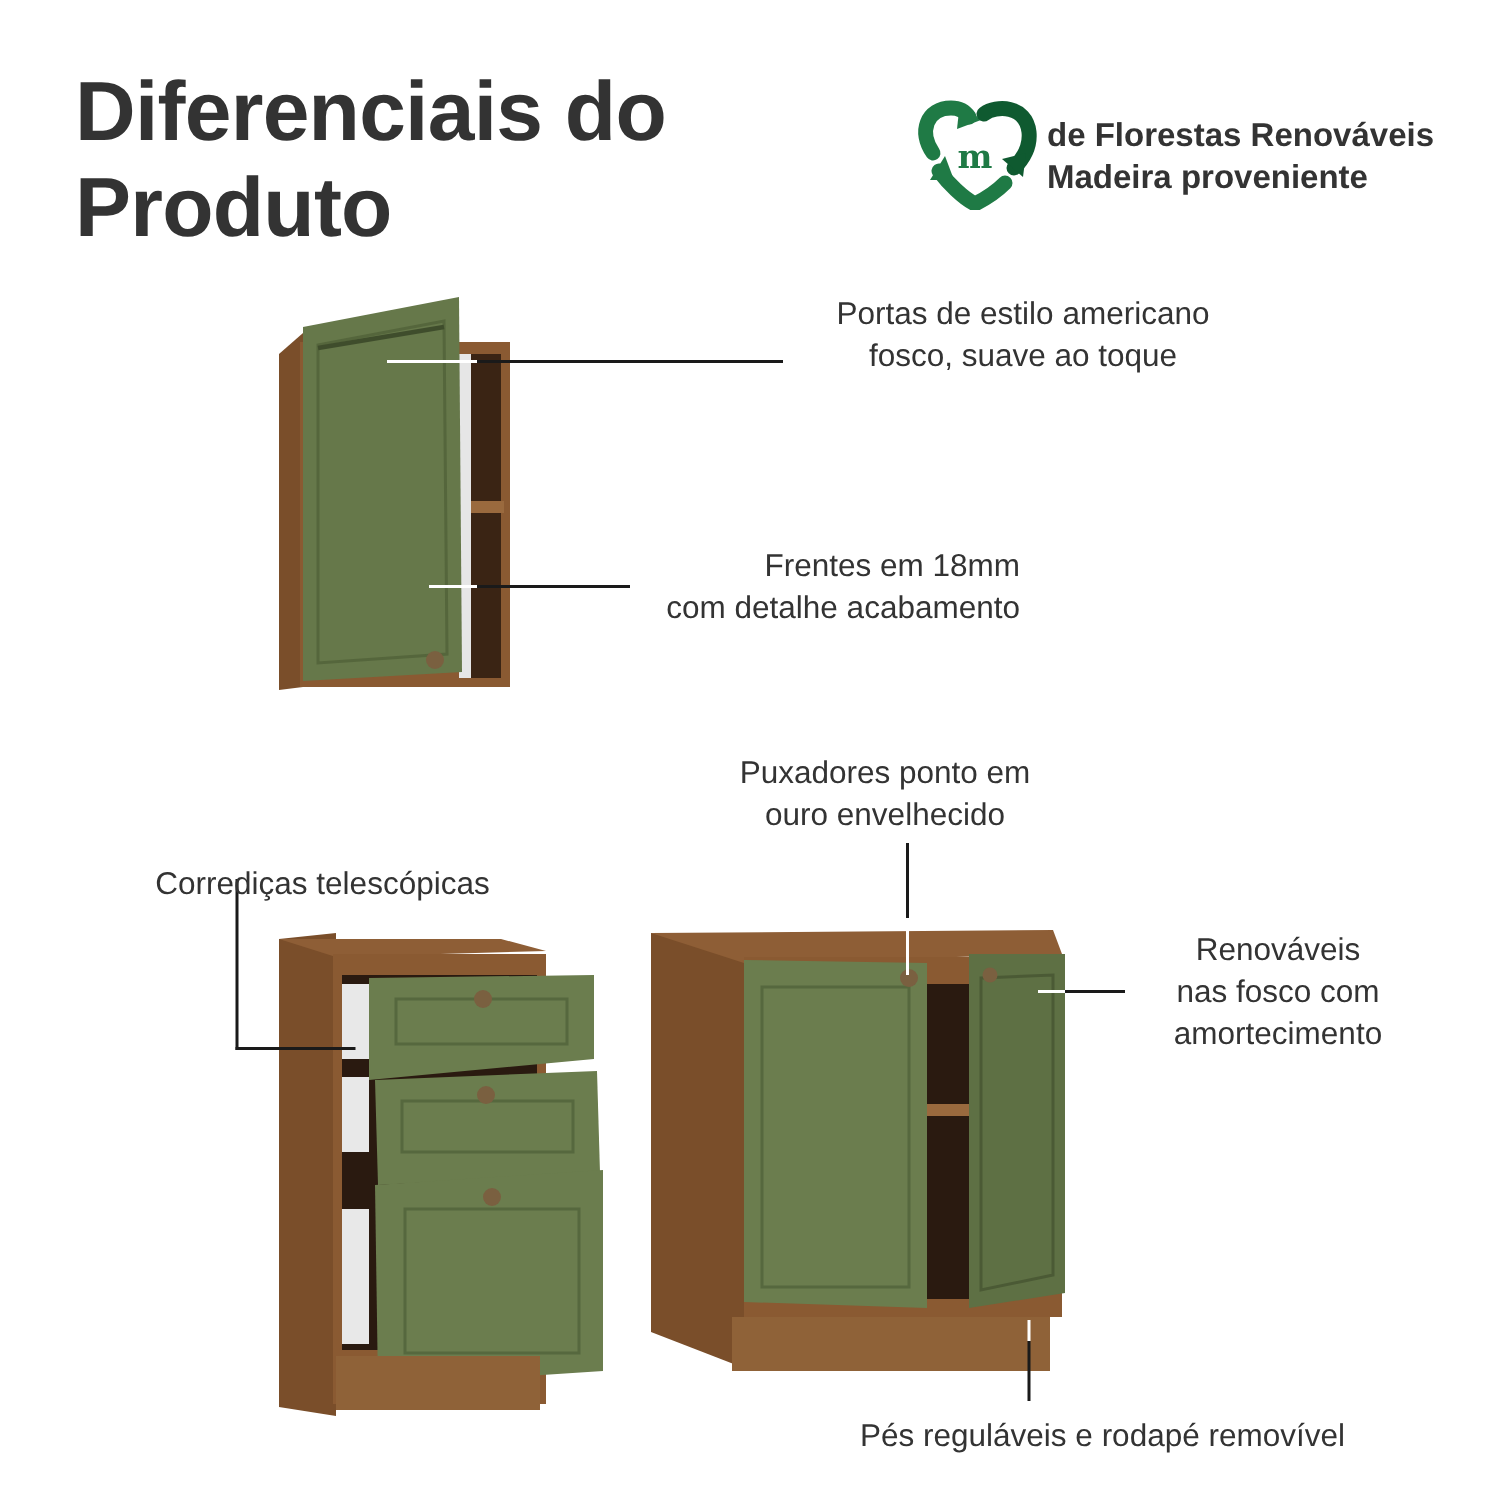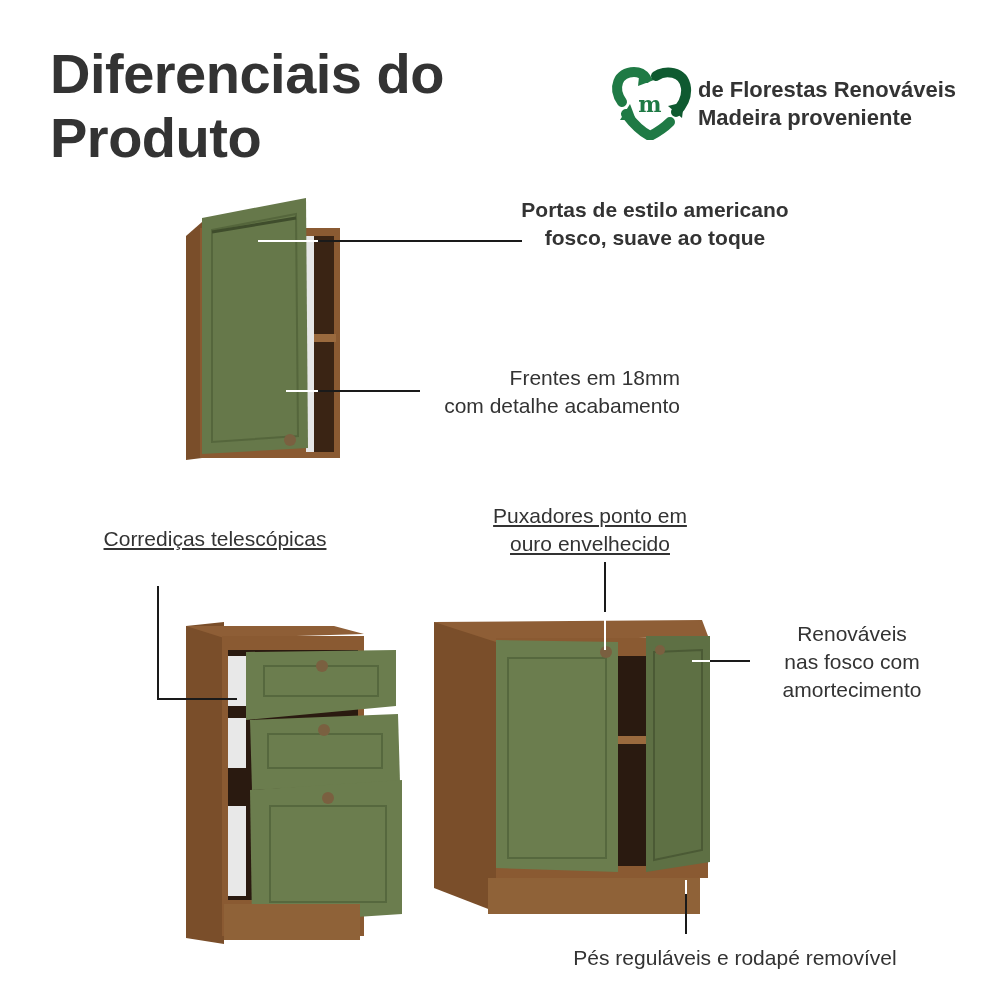"Portas de estilo americano" div.abs { font-weight: bold -> none; left: 500px -> 527px }
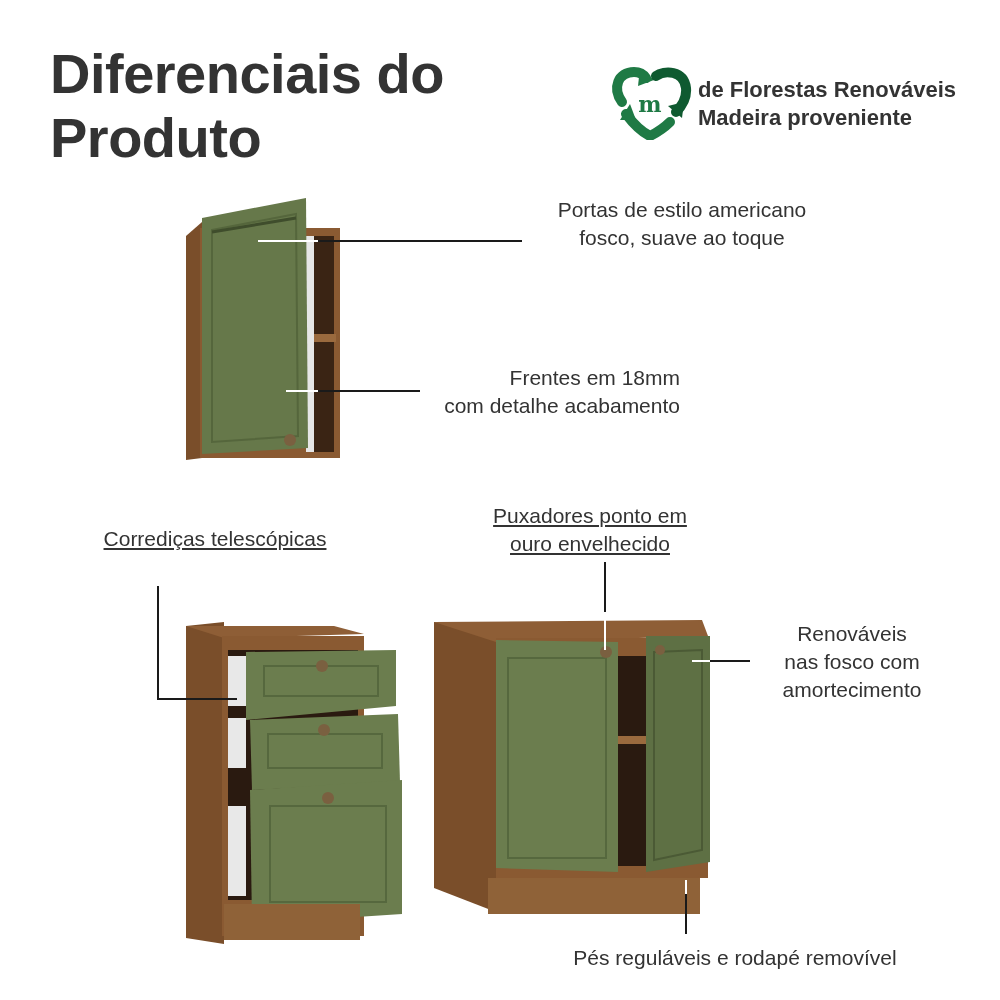"Puxadores ponto em" div.abs { text-decoration: underline -> none }
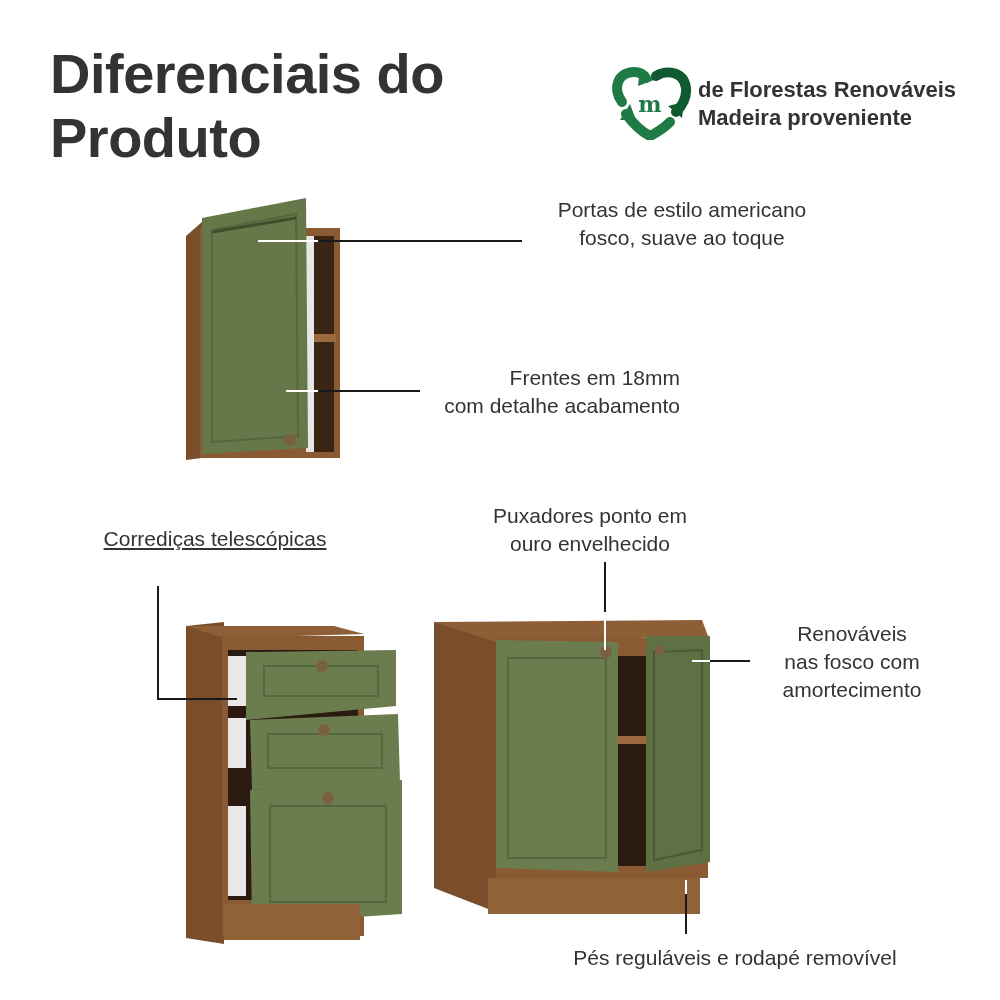"Corrediças telescópicas" div.abs { text-decoration: underline -> none; top: 525px -> 576px }
